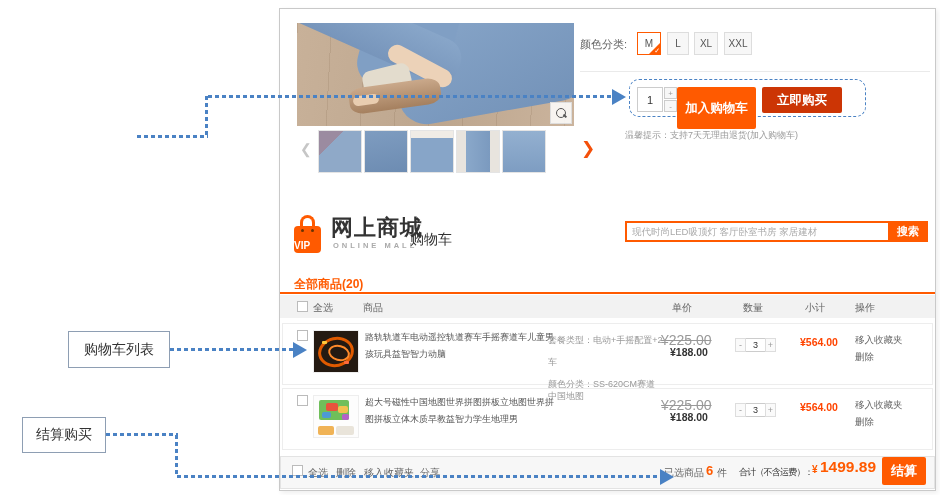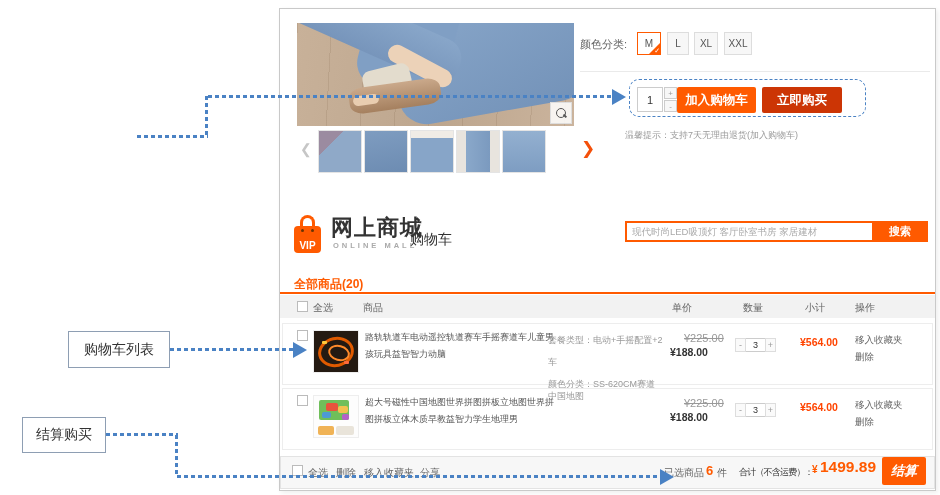"加入购物车" .btn-cart { height: 26px -> 42px }
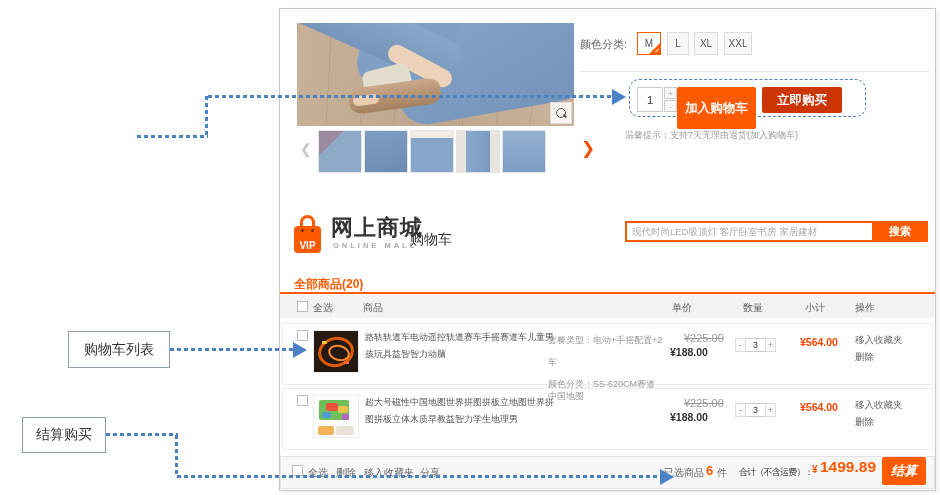"搜索" .search-btn { width: 56px -> 40px }
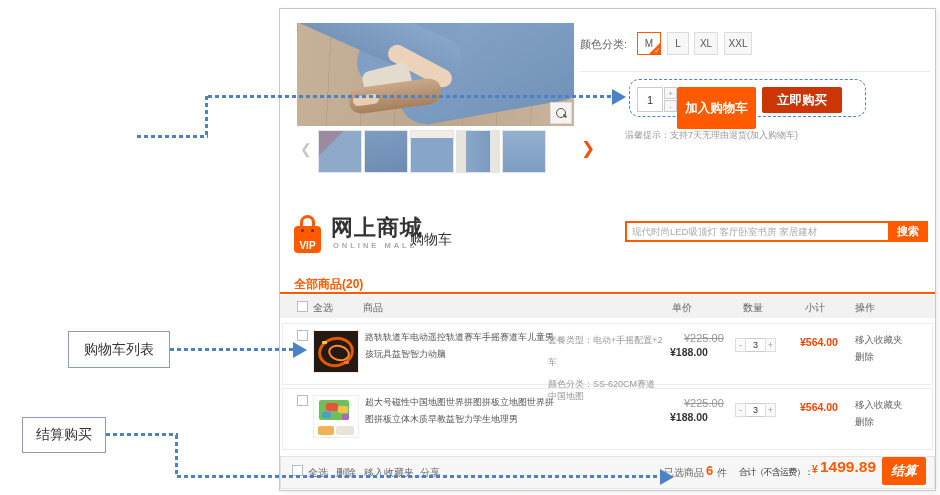"VIP" .bag-body { justify-content: center -> flex-start }
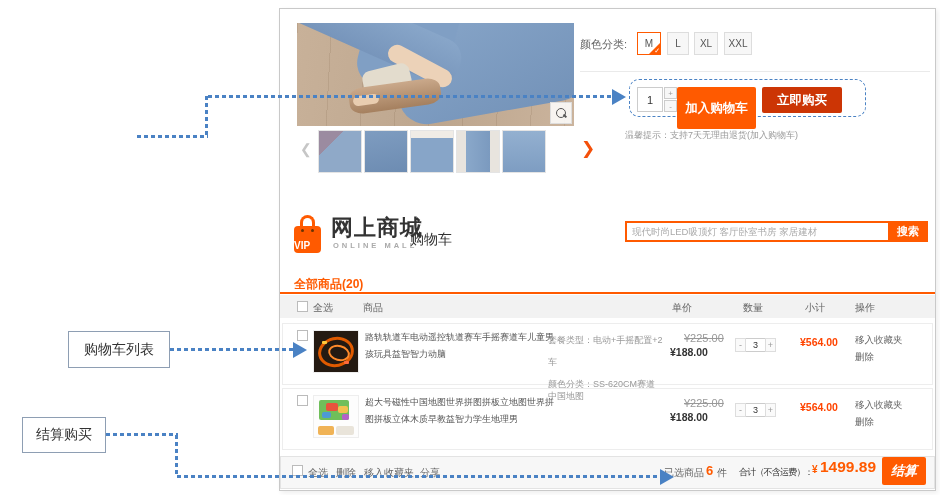"¥225.00" .price-old { font-size: 11px -> 14px; left: 684px -> 661px }
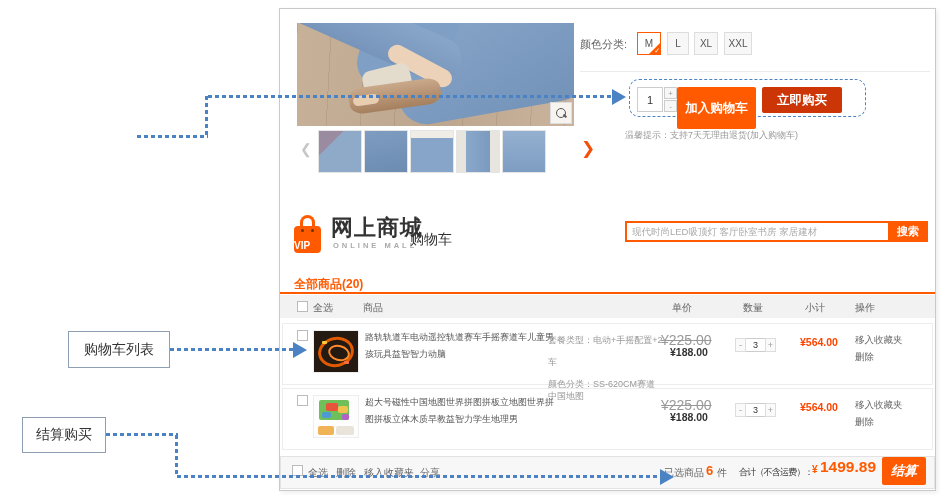"结算" .btn-checkout { font-style: italic -> none }
